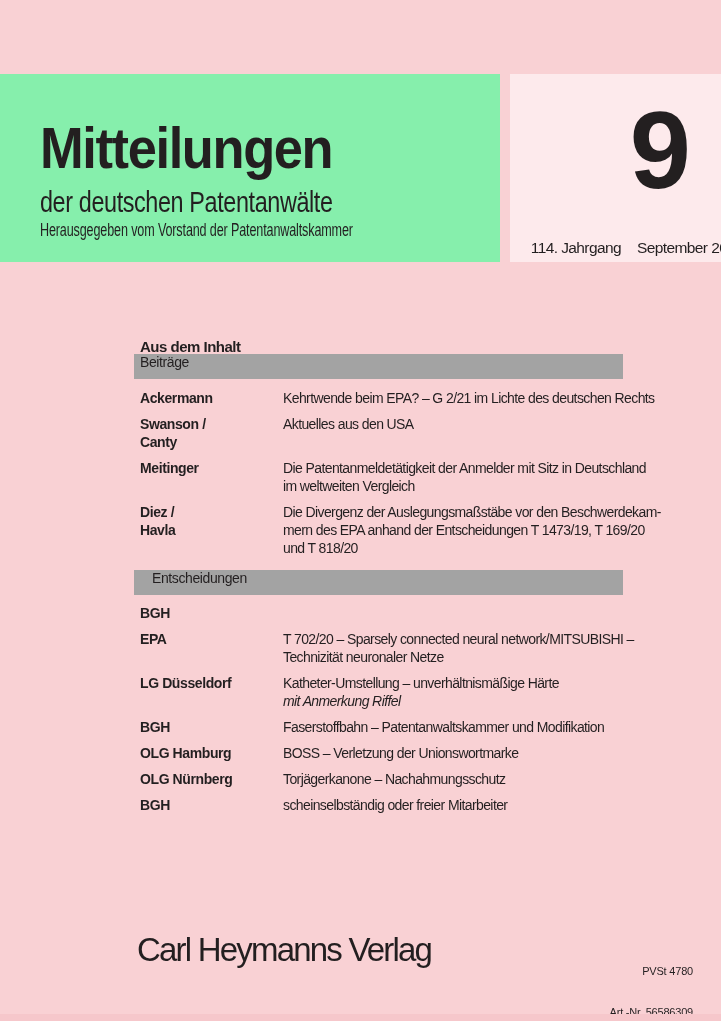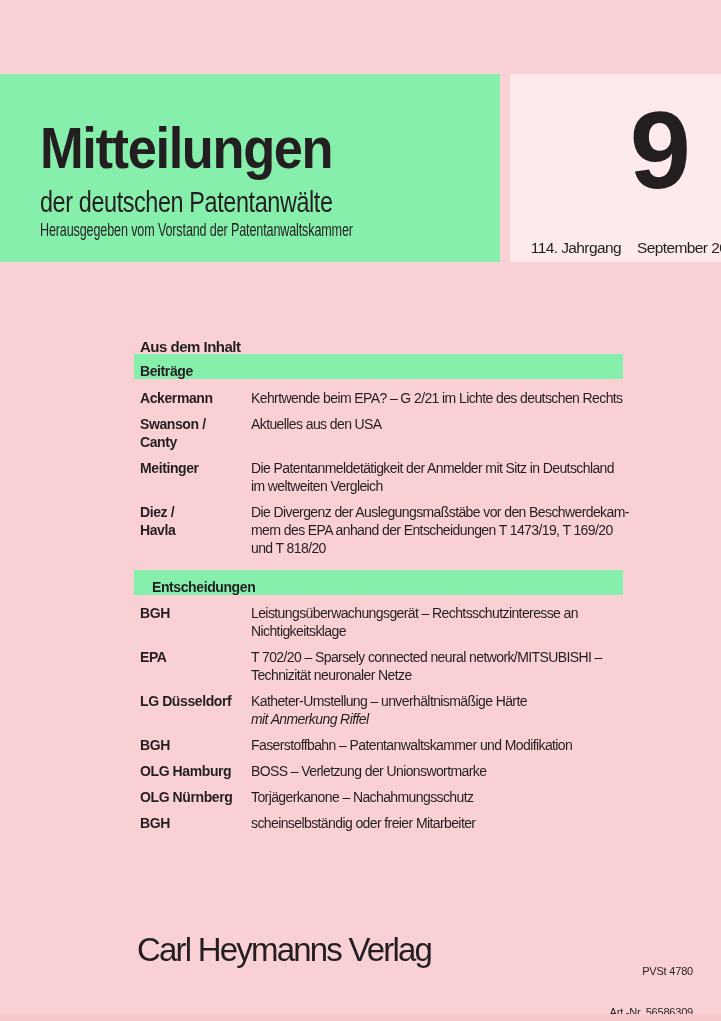"Beiträge" .band { align-items: flex-end -> flex-start; background: #86efac -> #a3a3a3; font-weight: bold -> normal }
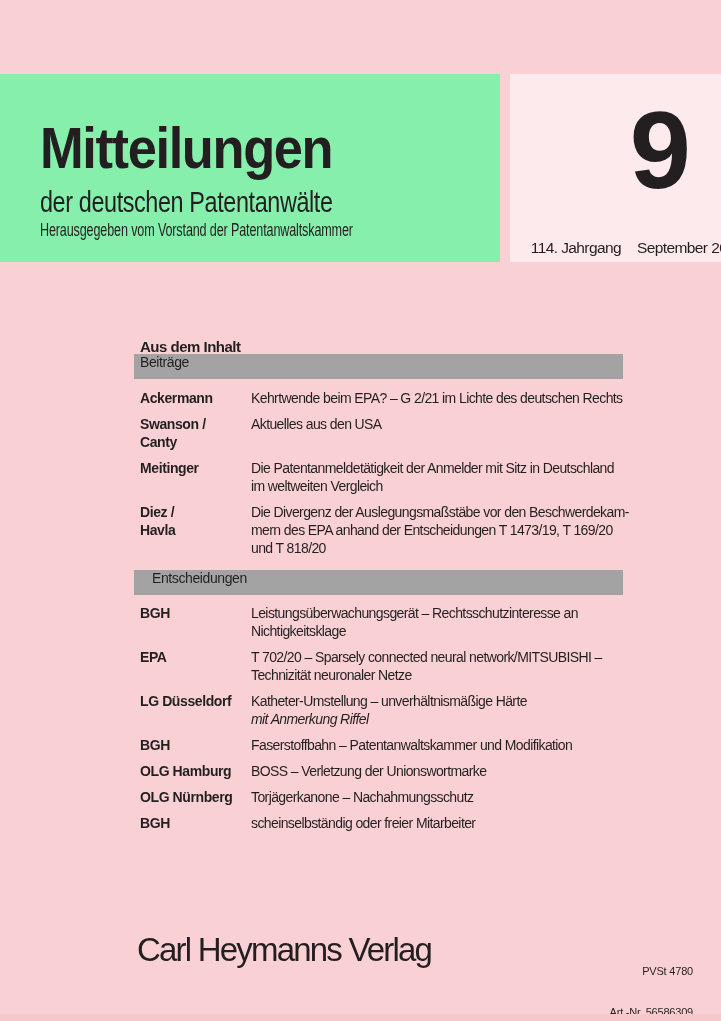"Ackermann" .entry { gap: none -> 32px }
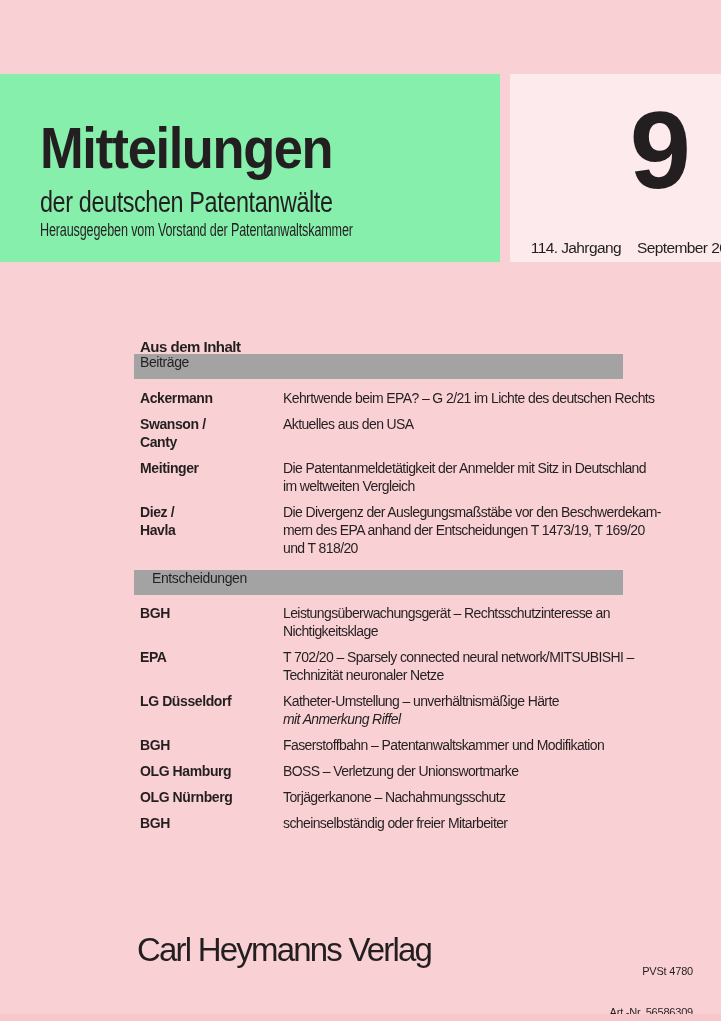"Leistungsüberwachungsgerät –" div.entry-title { html: <div>Leistungsüberwachungsgerät – Rechtsschutzinteresse an Nichtigkeitsklage</div> -> none }
